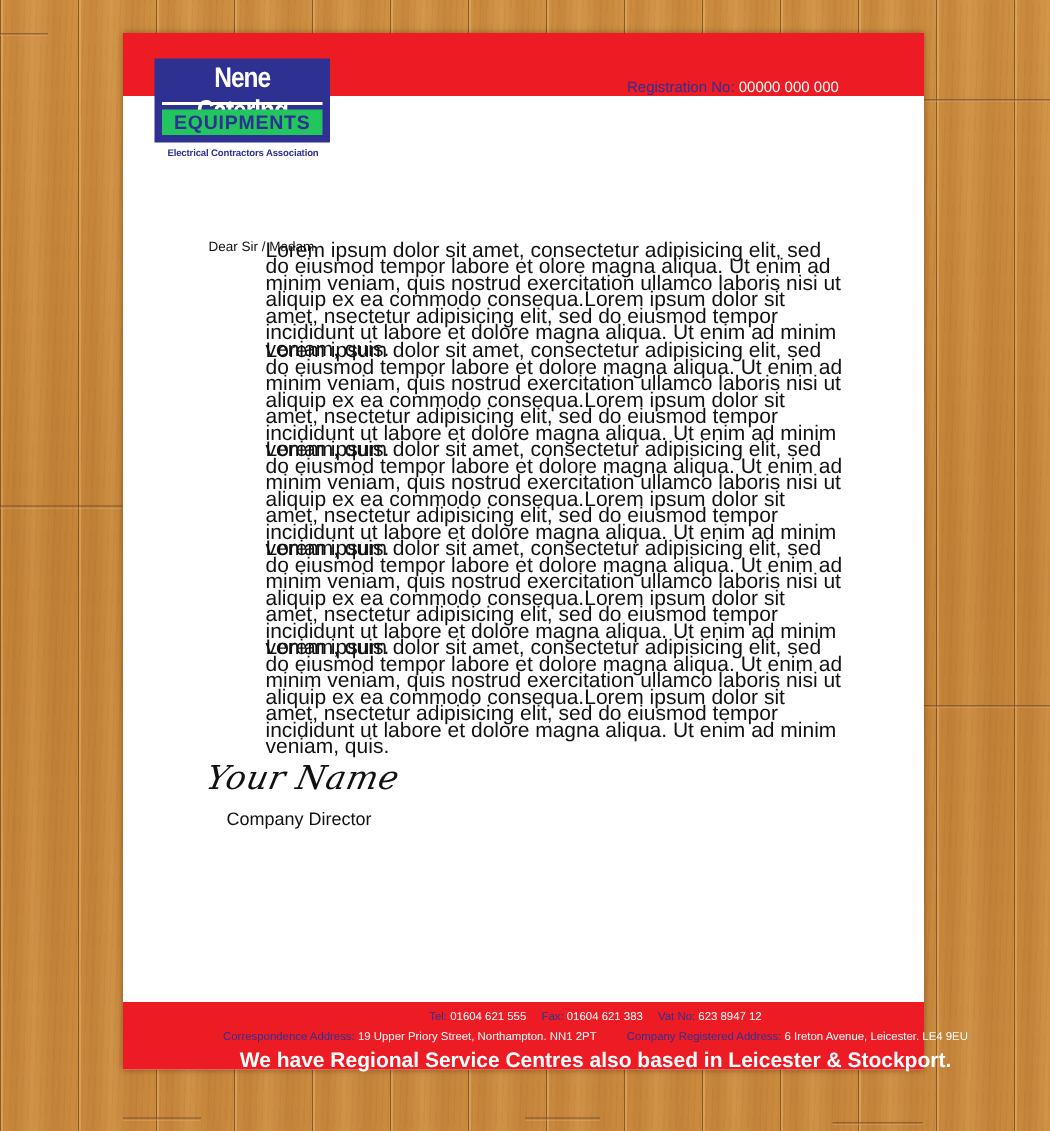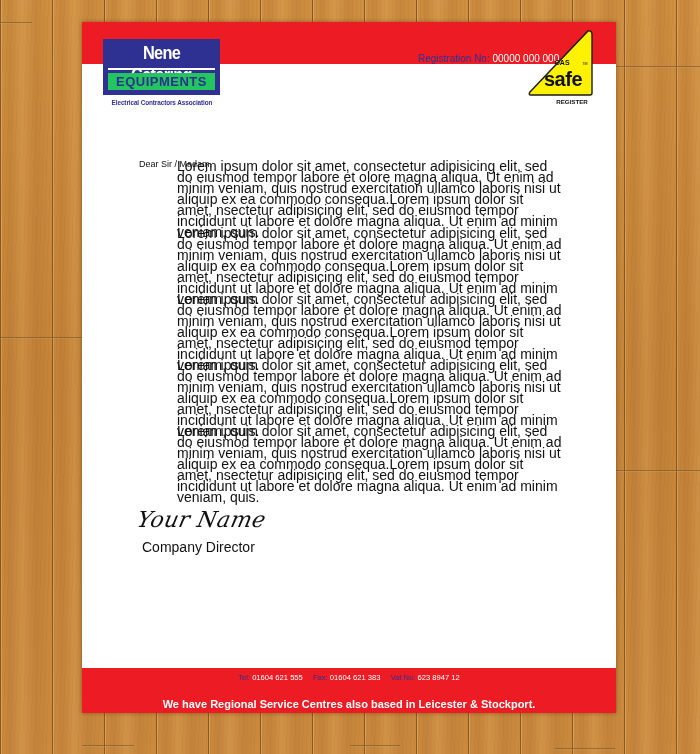"safe" div.gassafe { html: <div> <svg> <path></path> <text>GAS</text> <text>safe</text> <text>TM</text> <text>REGISTER</text> </svg> </div> -> none }
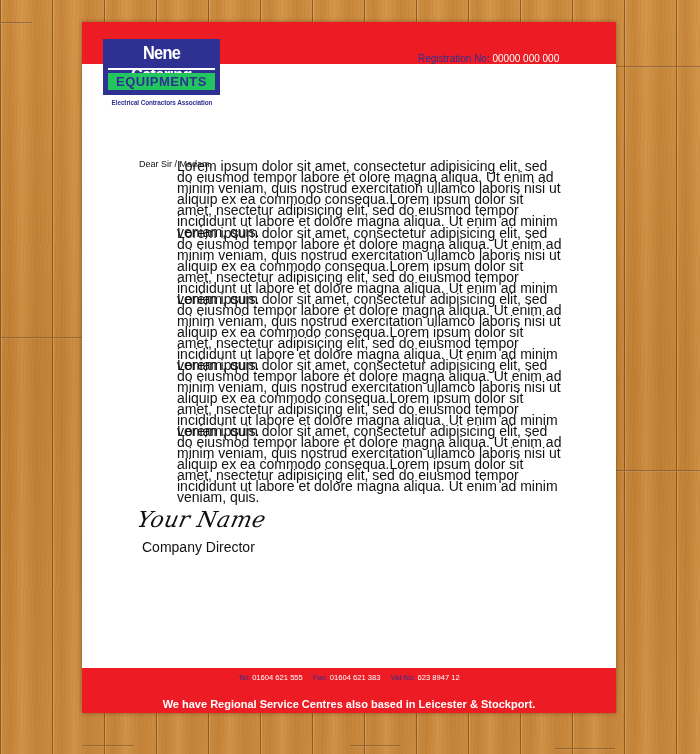"Company Director" .sig-title { font-size: 14px -> 12px; left: 60px -> 69px }
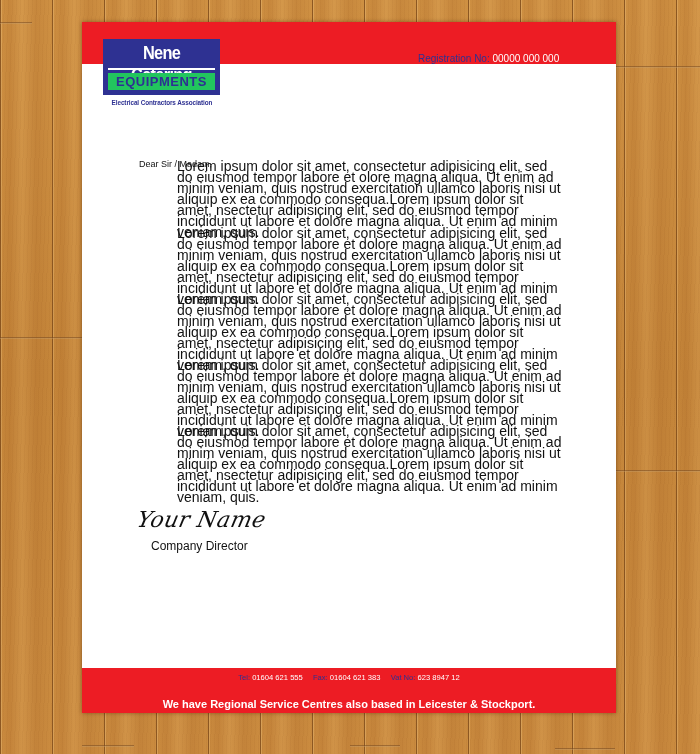"Tel: 01604 621 555 Fax:" .f-line { padding-left: none -> 48px }
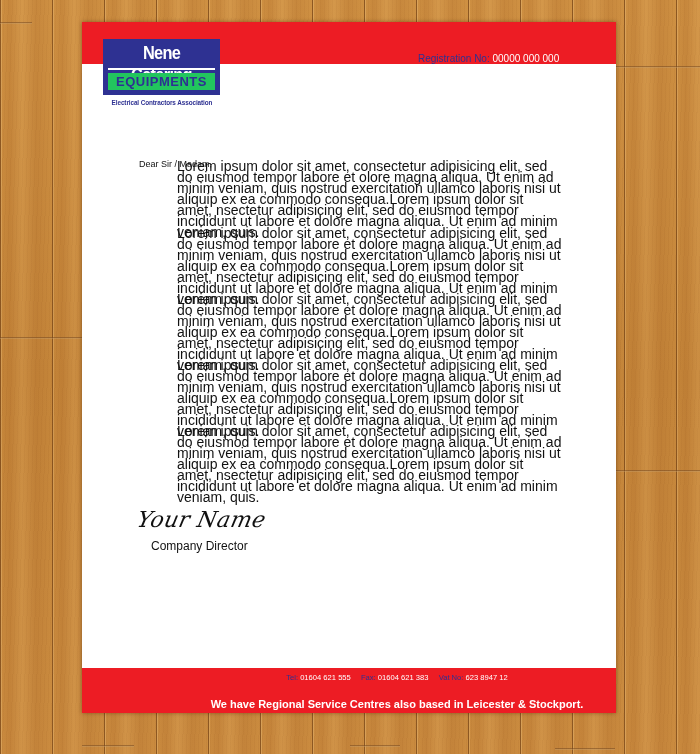"Correspondence Address: 19 Upper Priory" div.f-line { html: none -> <div> <span>Correspondence Address:</span> <span>19 Upper Priory Street, Northampton. NN1 2PT</span><span></span> <span>Company Registered Address:</span> <span>6 Ireton Avenue, Leicester. LE4 9EU</span> </div> }
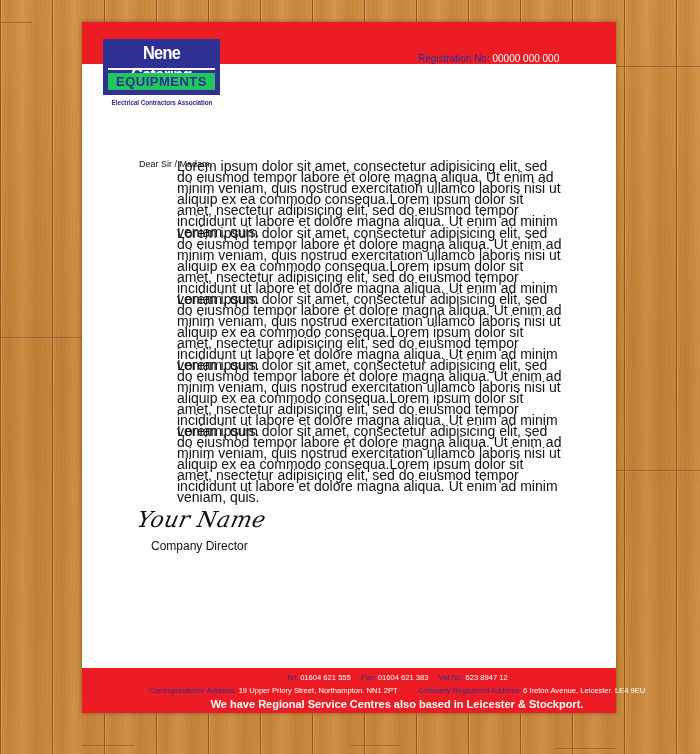"We have Regional Service Centres" .f-line3 { font-size: 11px -> 14px }
